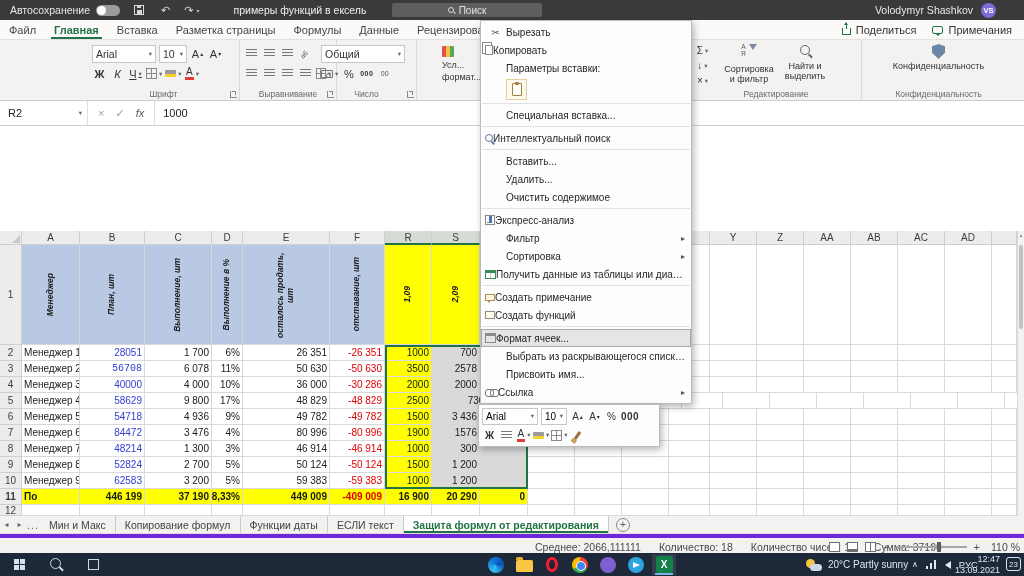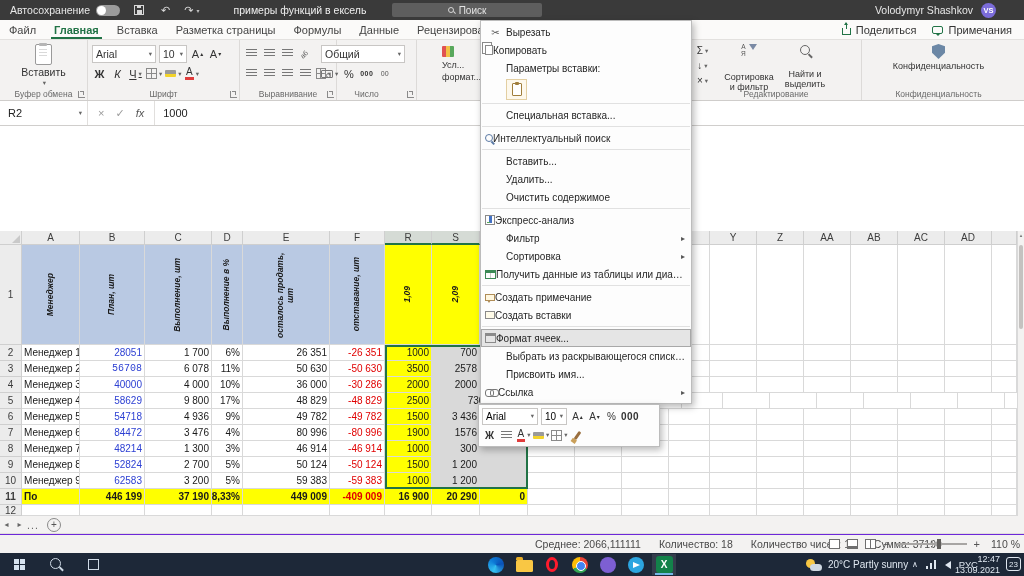"Вставить" div.rgroup { html: <div> <div> <span></span> <span>Вставить</span> <span>▾</span> </div> <div><span>Буфер обмена</span></div> <span></span> </div> -> none }
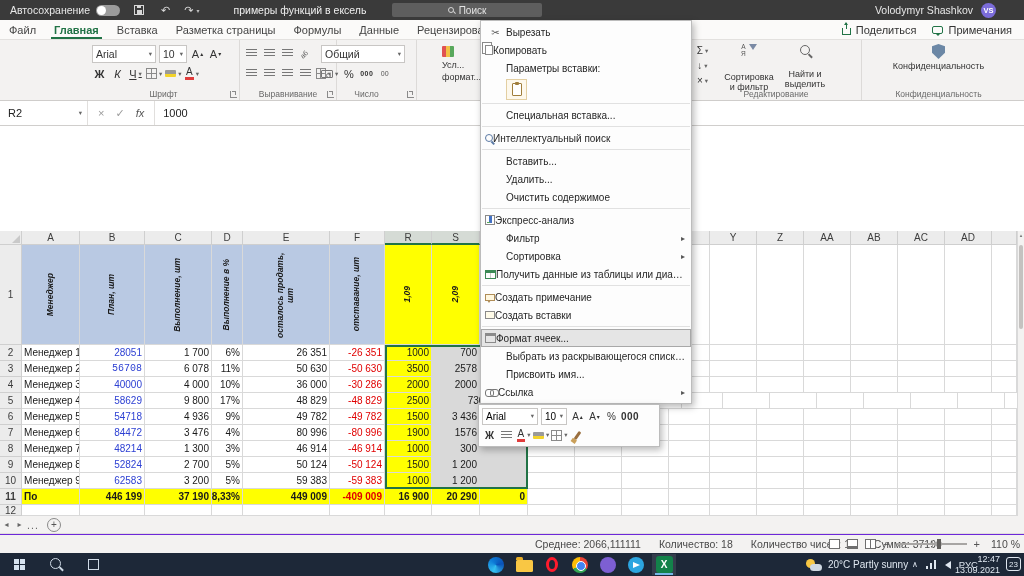"Сортировка и фильтр" .bb-label { margin-top: 14px -> 6px }
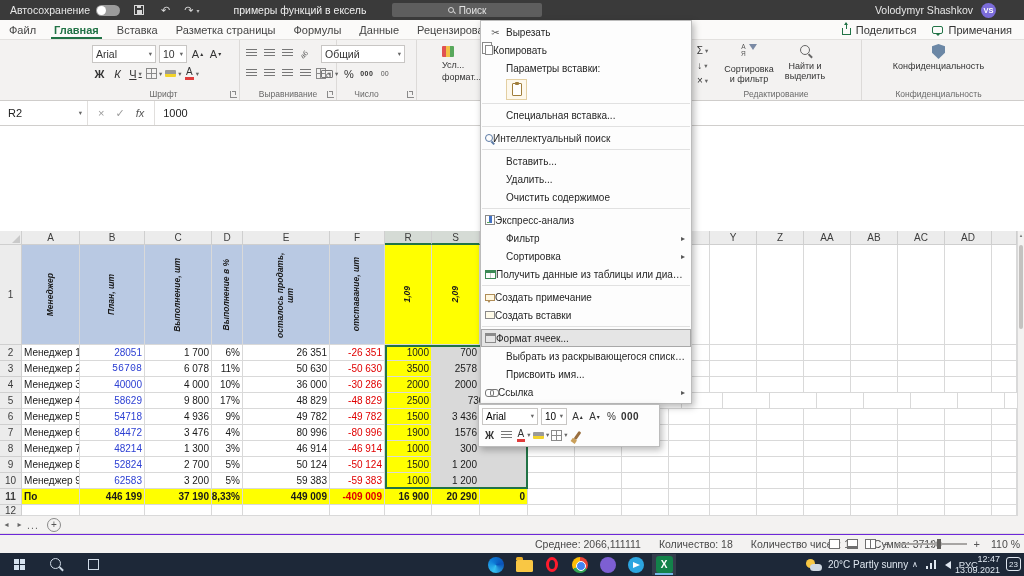"Создать вставки" span.cm-text { text: вставки -> функций }
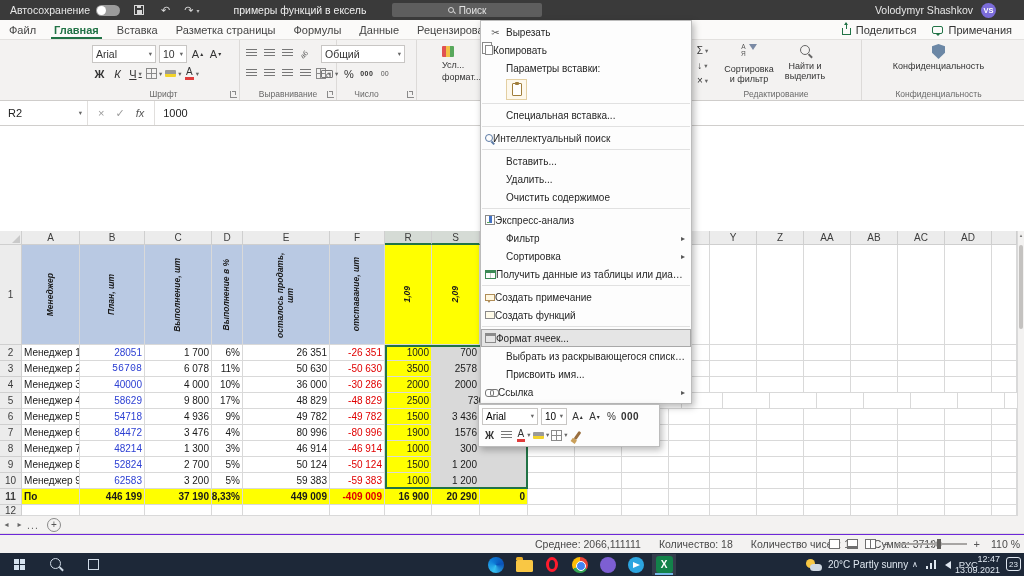"Мин и Макс" div.st-list { html: none -> <div> <div>Мин и Макс</div> <div>Копирование формул</div> <div>Функции даты</div> <div>ЕСЛИ текст</div> <div>Защита формул от редактирования</div> </div> }
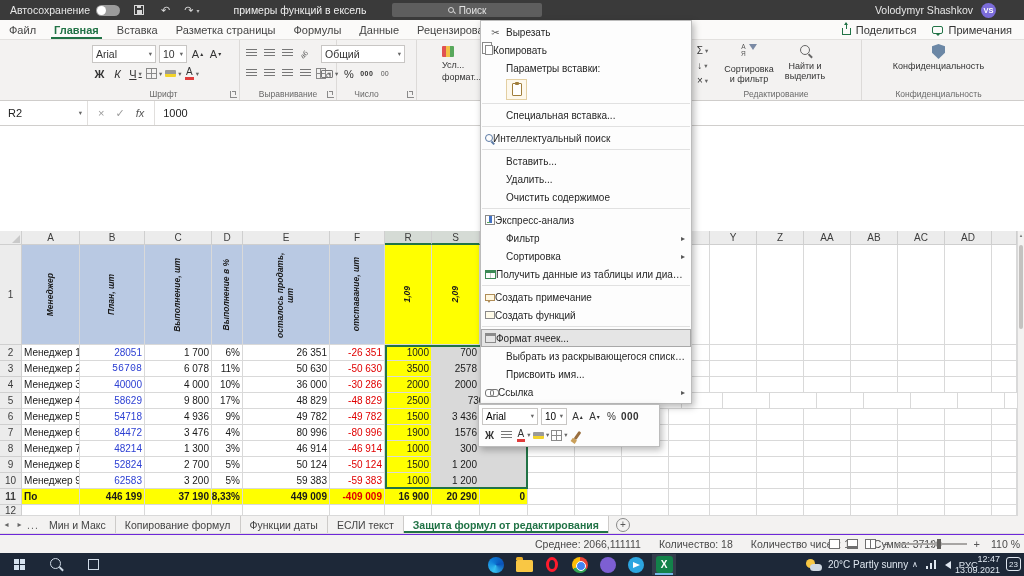"Среднее: 2066,111111" .statusbar { border-top: 1px solid #6d28d9 -> 4px solid #6d28d9 }
